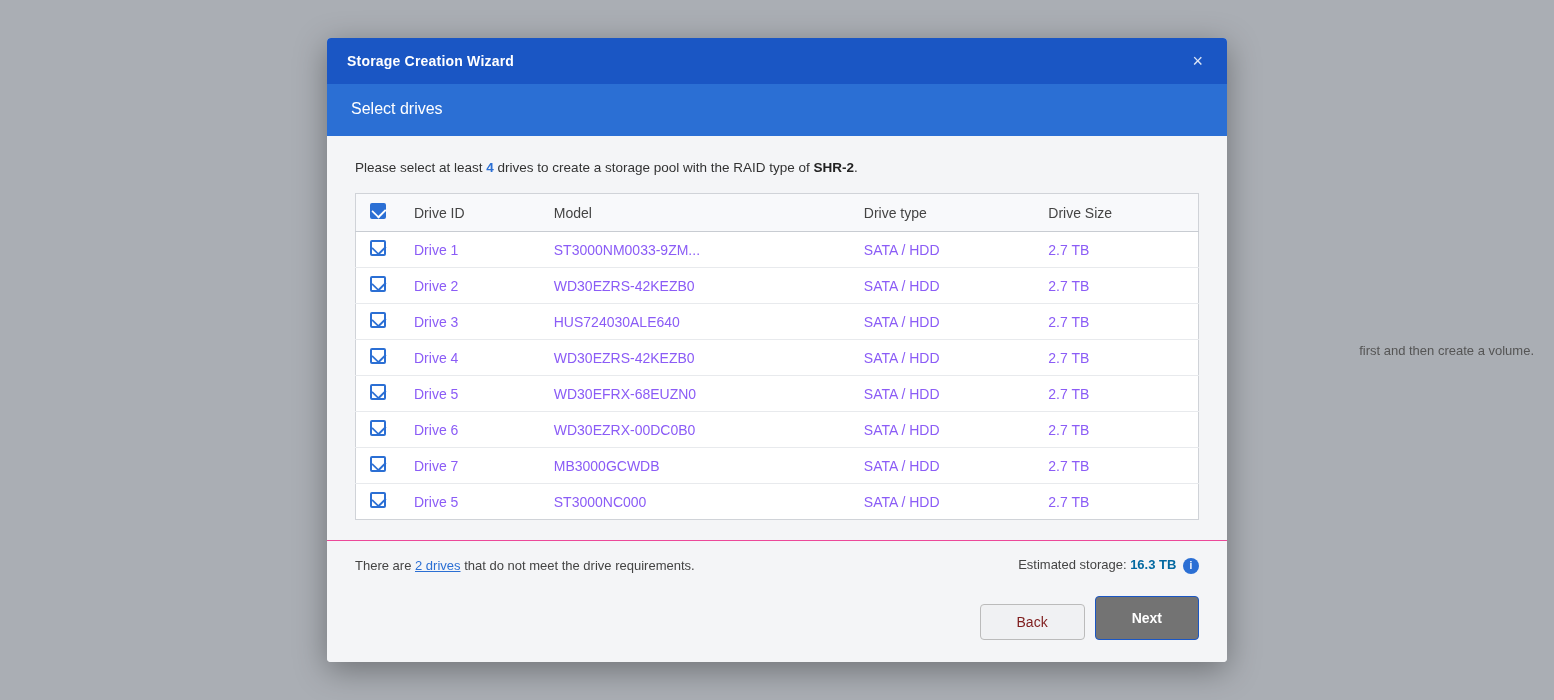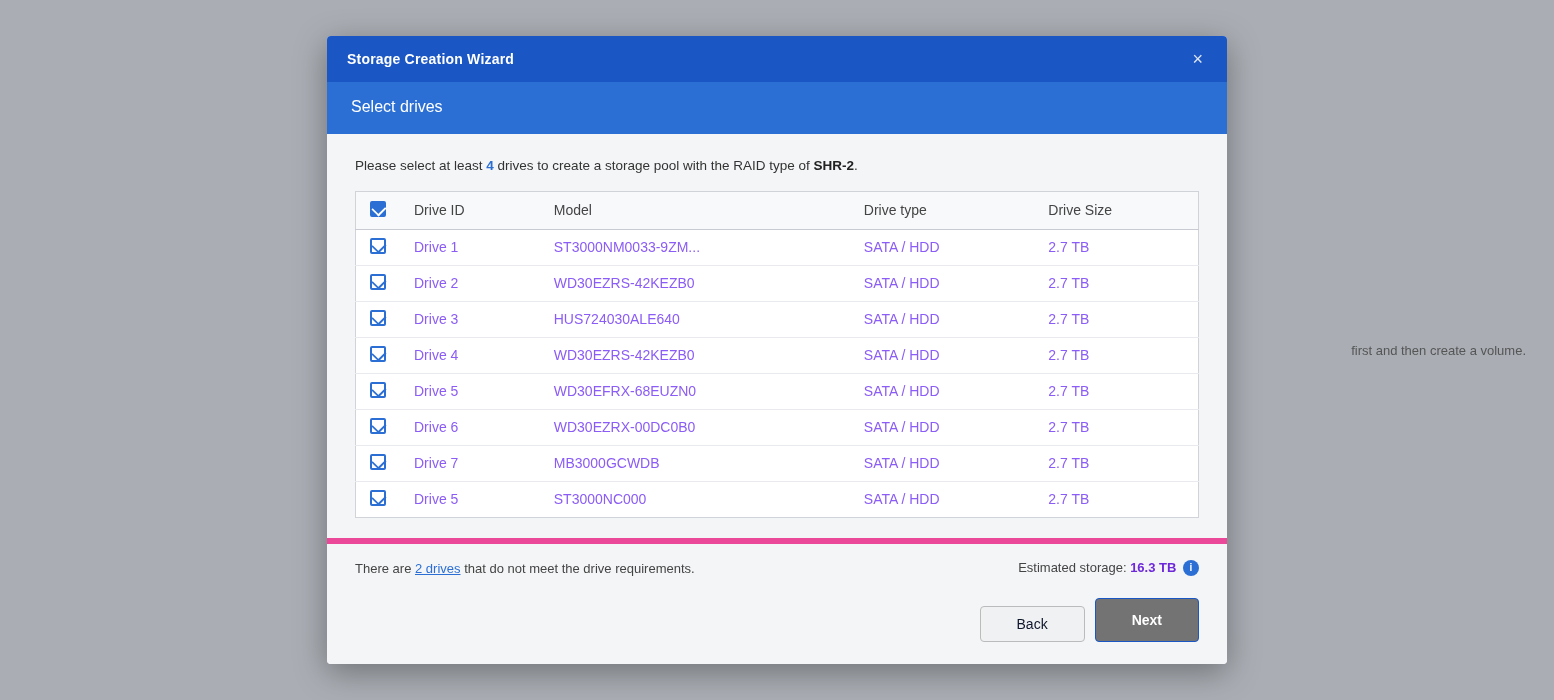"first and then create a" .side-note { right: 8px -> 0 }
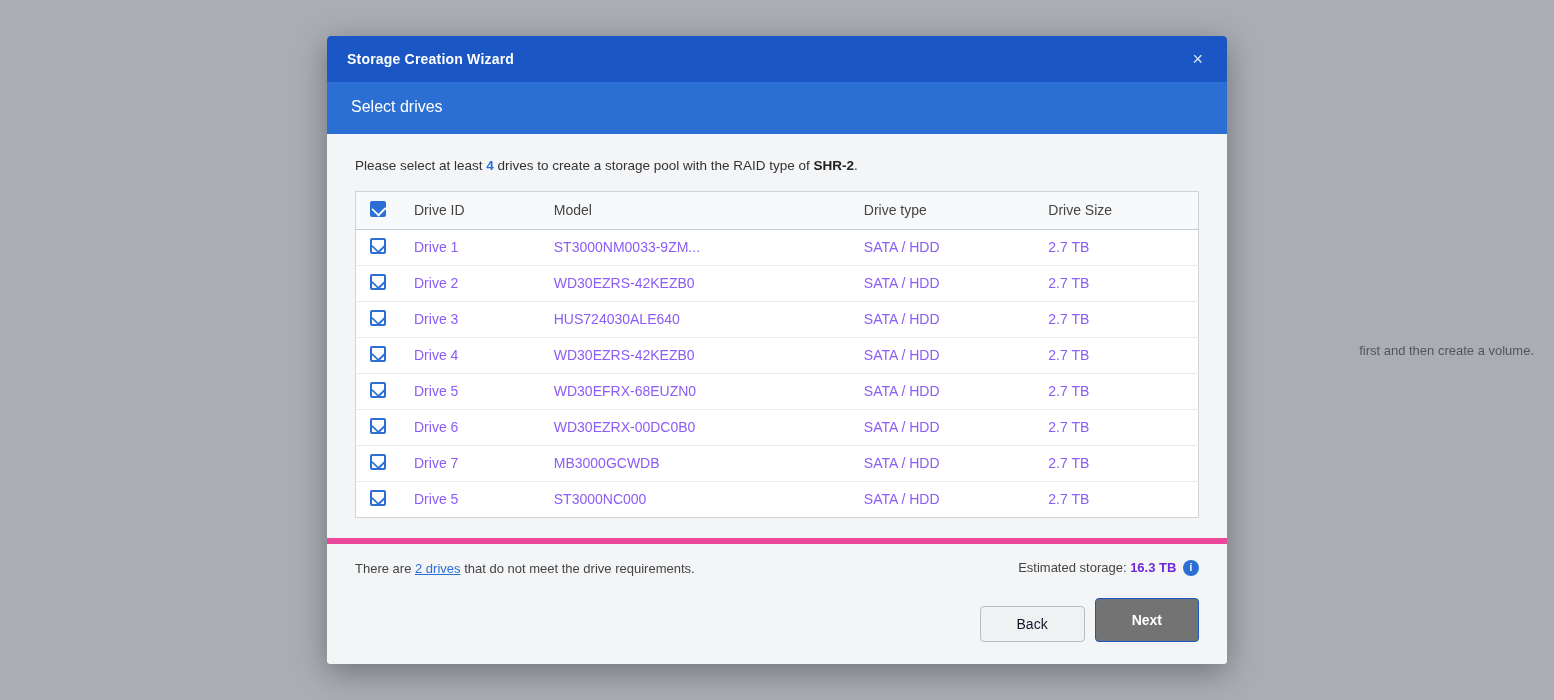"There are 2 drives that" .footer { border-top: 6px solid #ec4899 -> 1px solid #ec4899 }
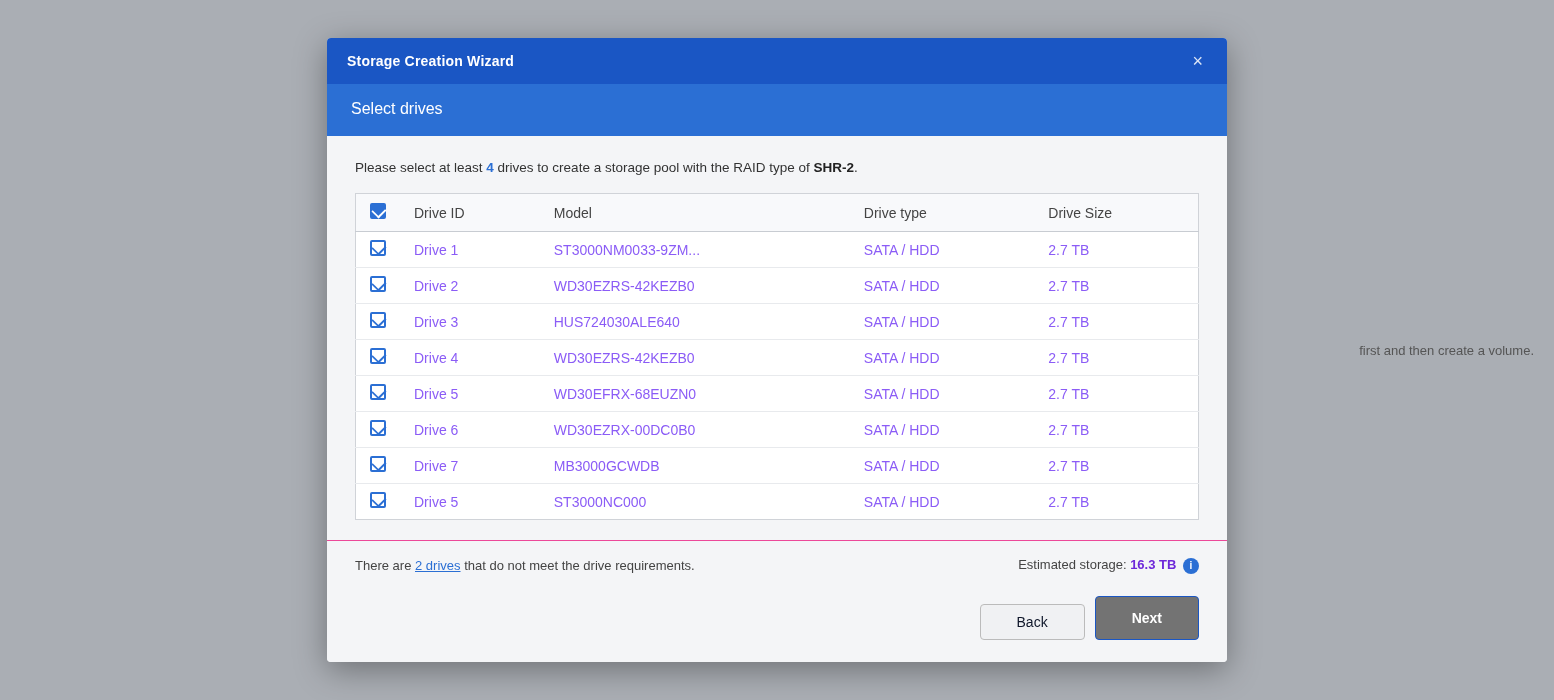"16.3 TB" .footer-right .cap-value { color: #6d28d9 -> #0369a1 }
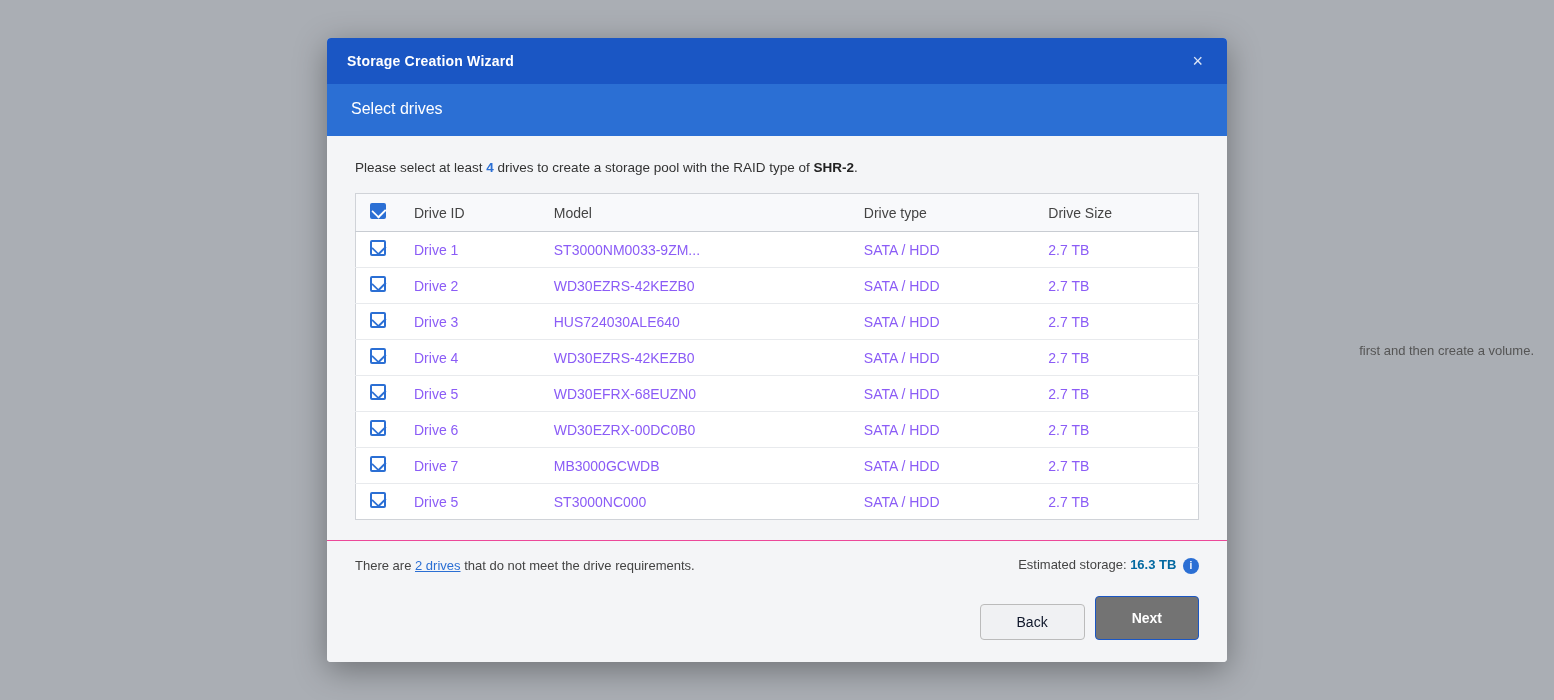"Back" .btn-back { color: #0f172a -> #7f1d1d }
